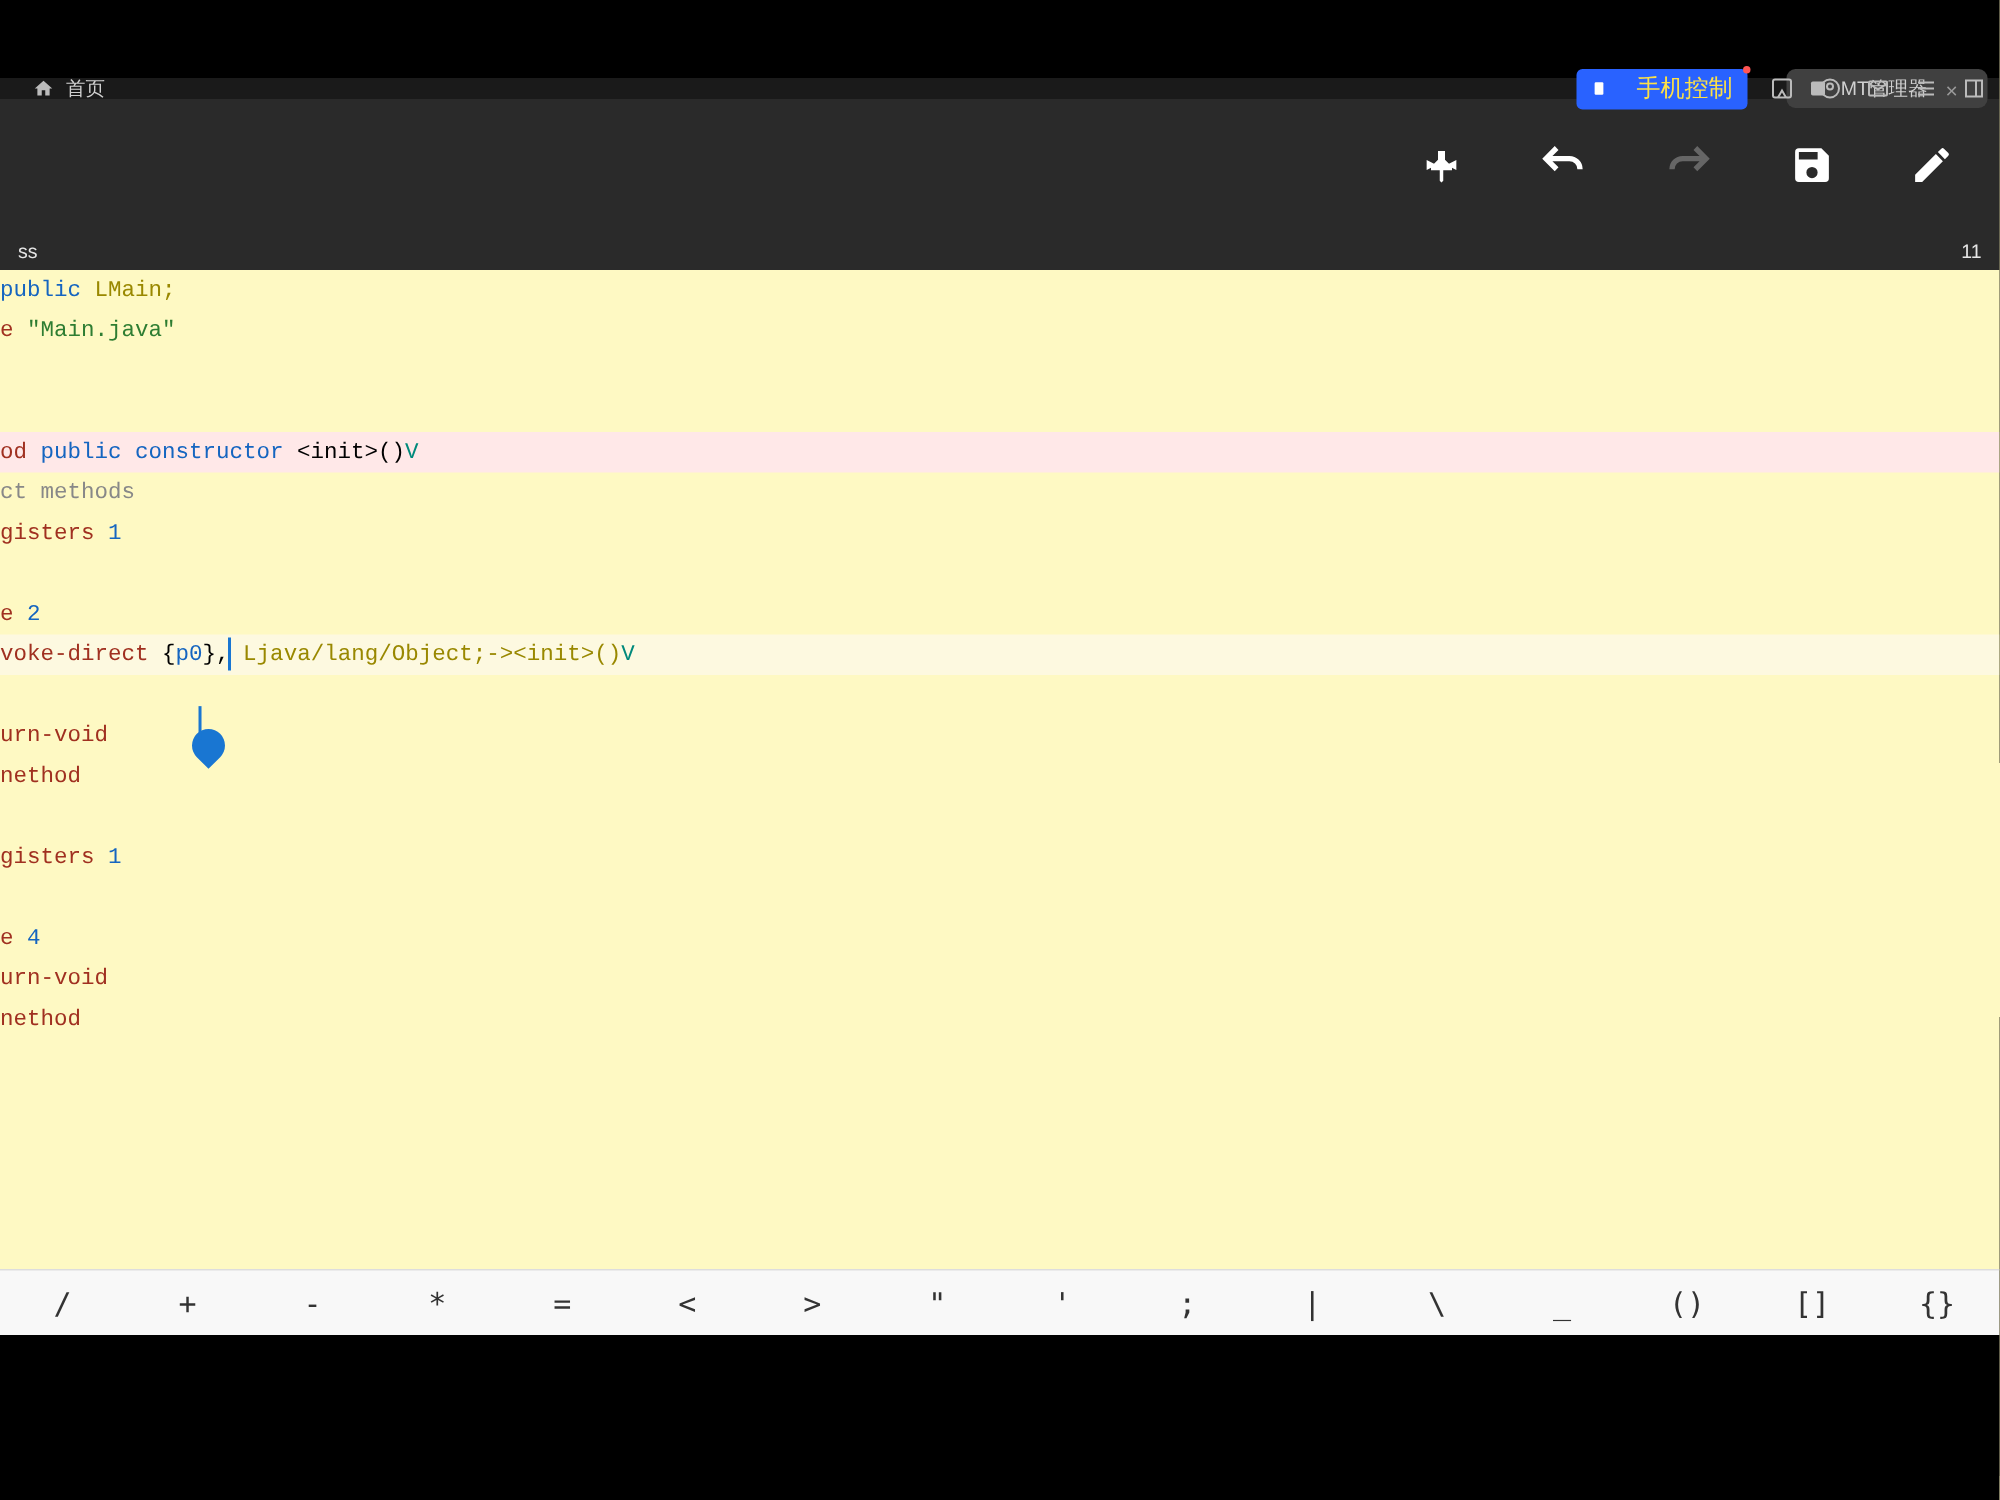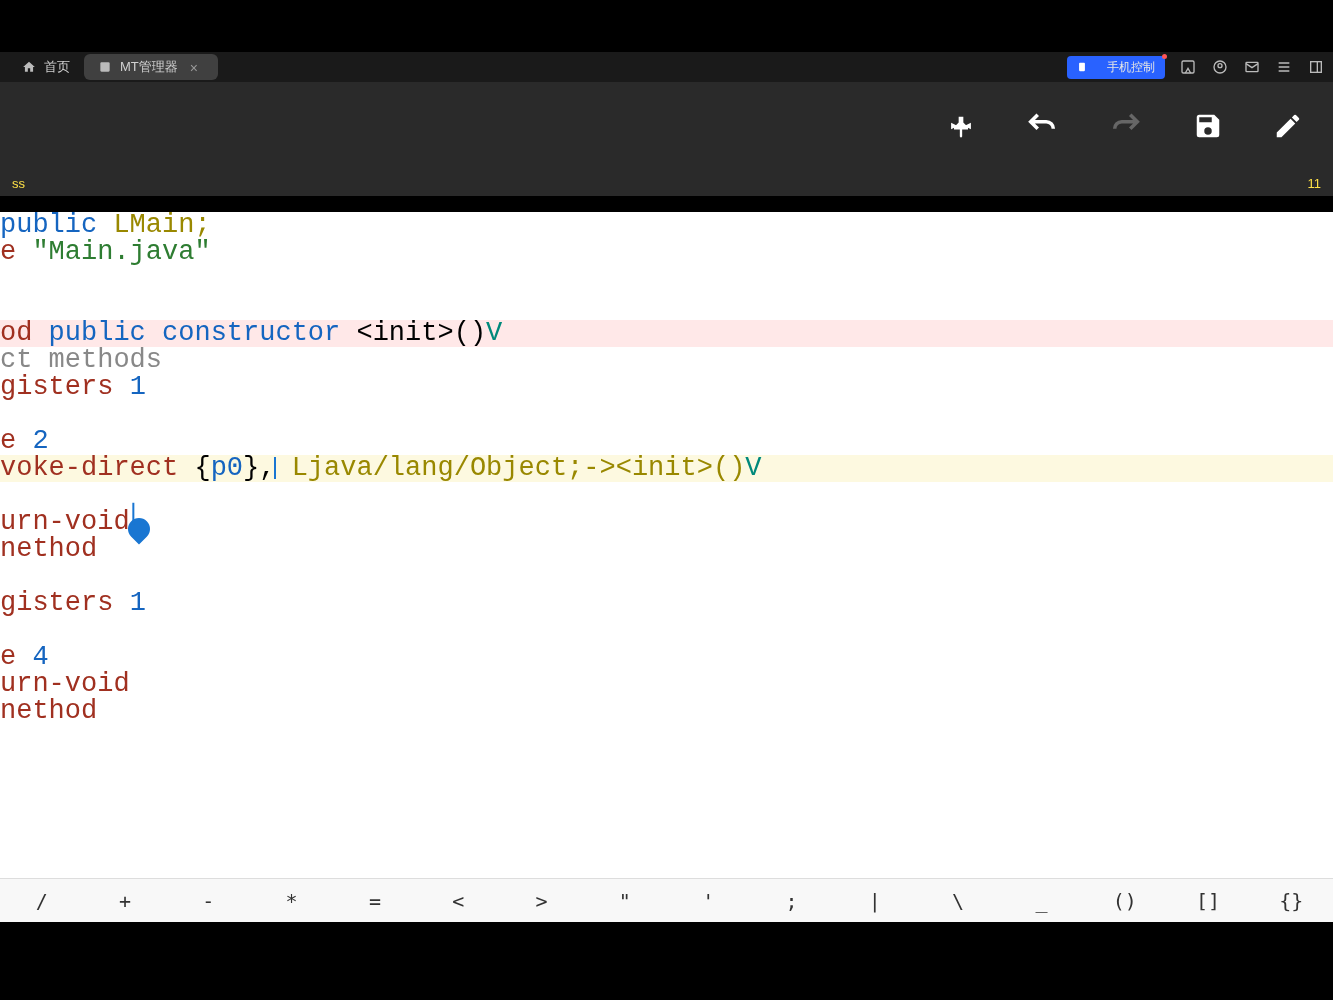"首页" .tab-strip { height: 30px -> 14px; justify-content: none -> space-between }
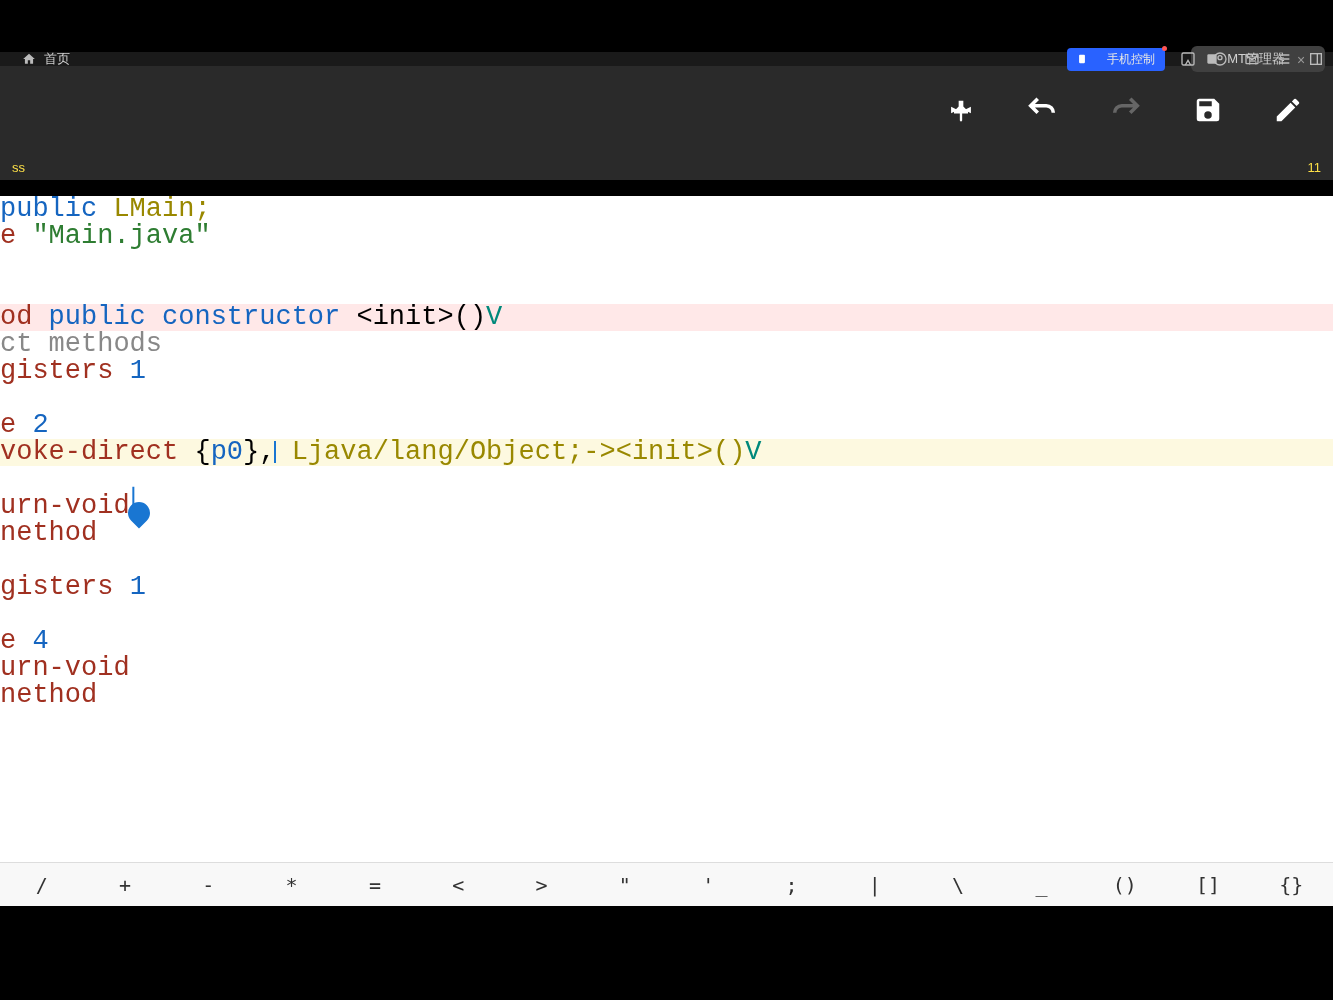"手机控制" .phone-control { color: #e5e5e5 -> #fde047; font-size: 12px -> 16px }
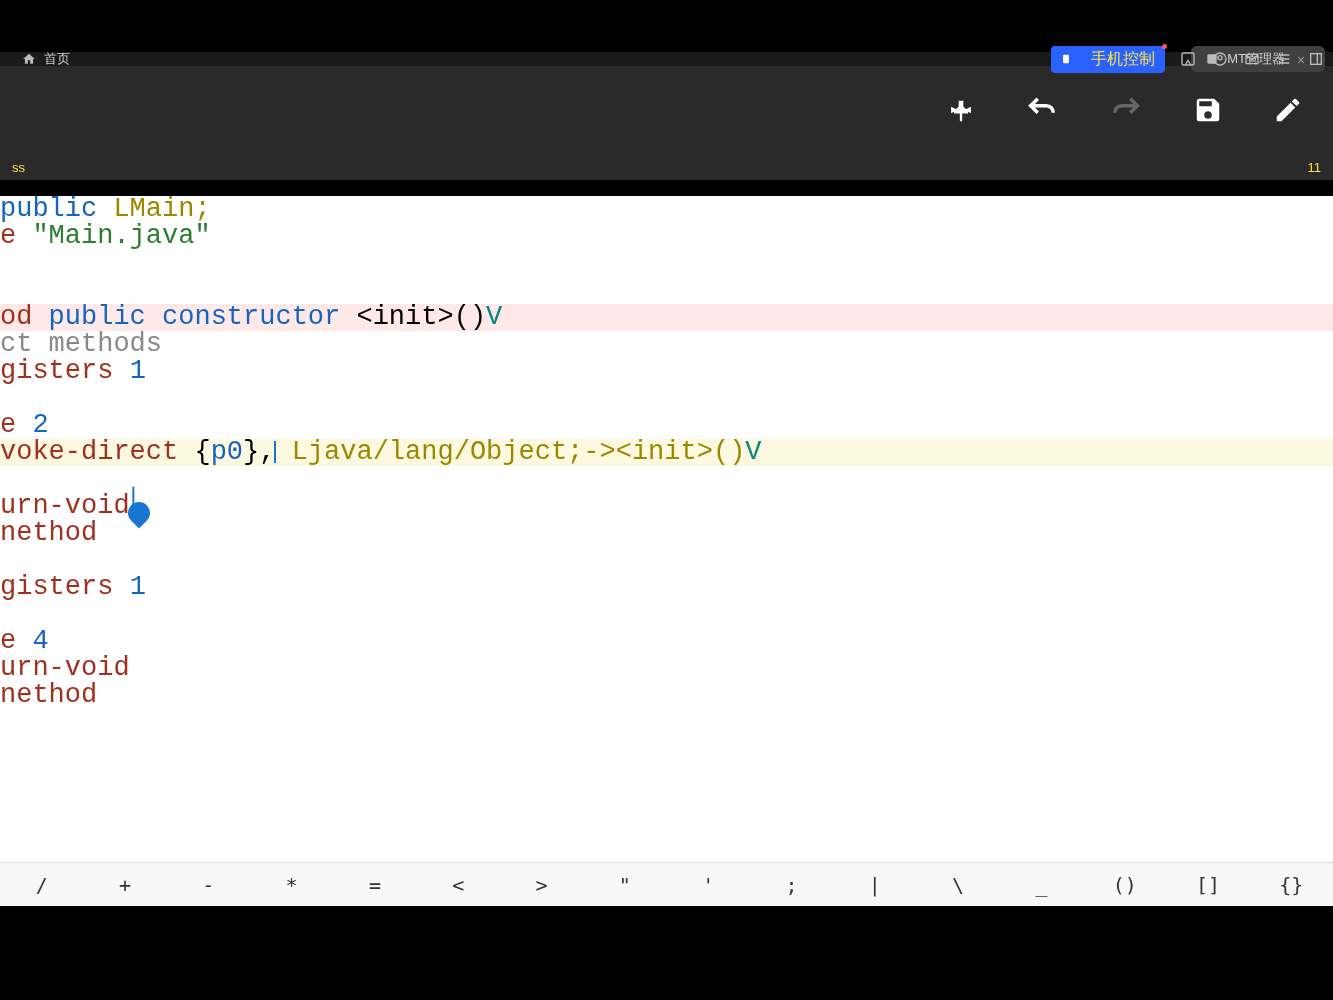"ss" .status-bar { color: #fde047 -> #e5e5e5 }
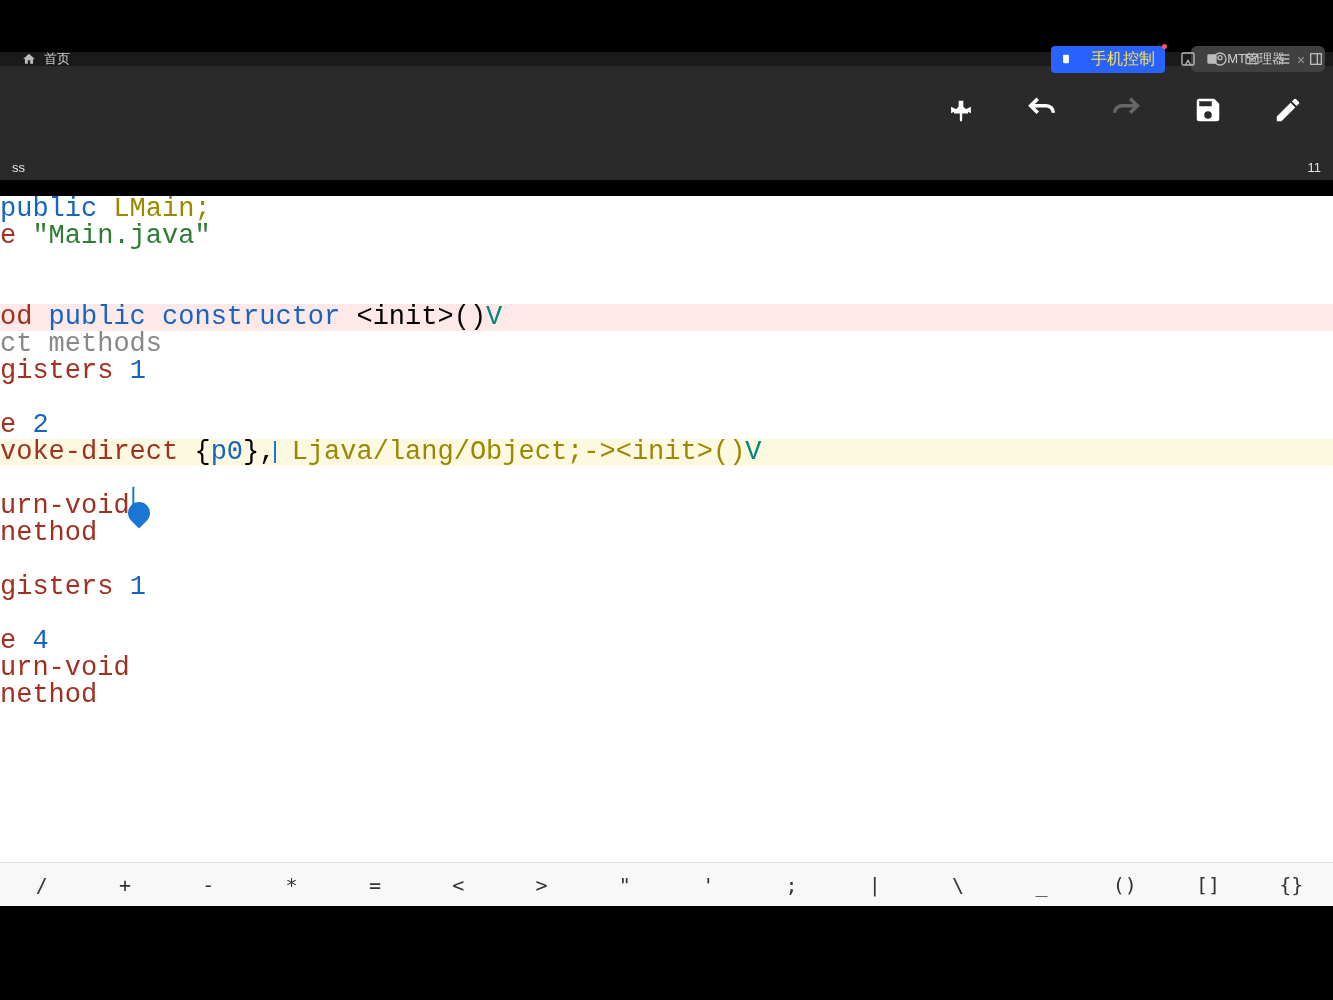"public LMain;" .editor { background: #ffffff -> #fef9c3; font-size: 27px -> 15px; margin-top: 16px -> none }
